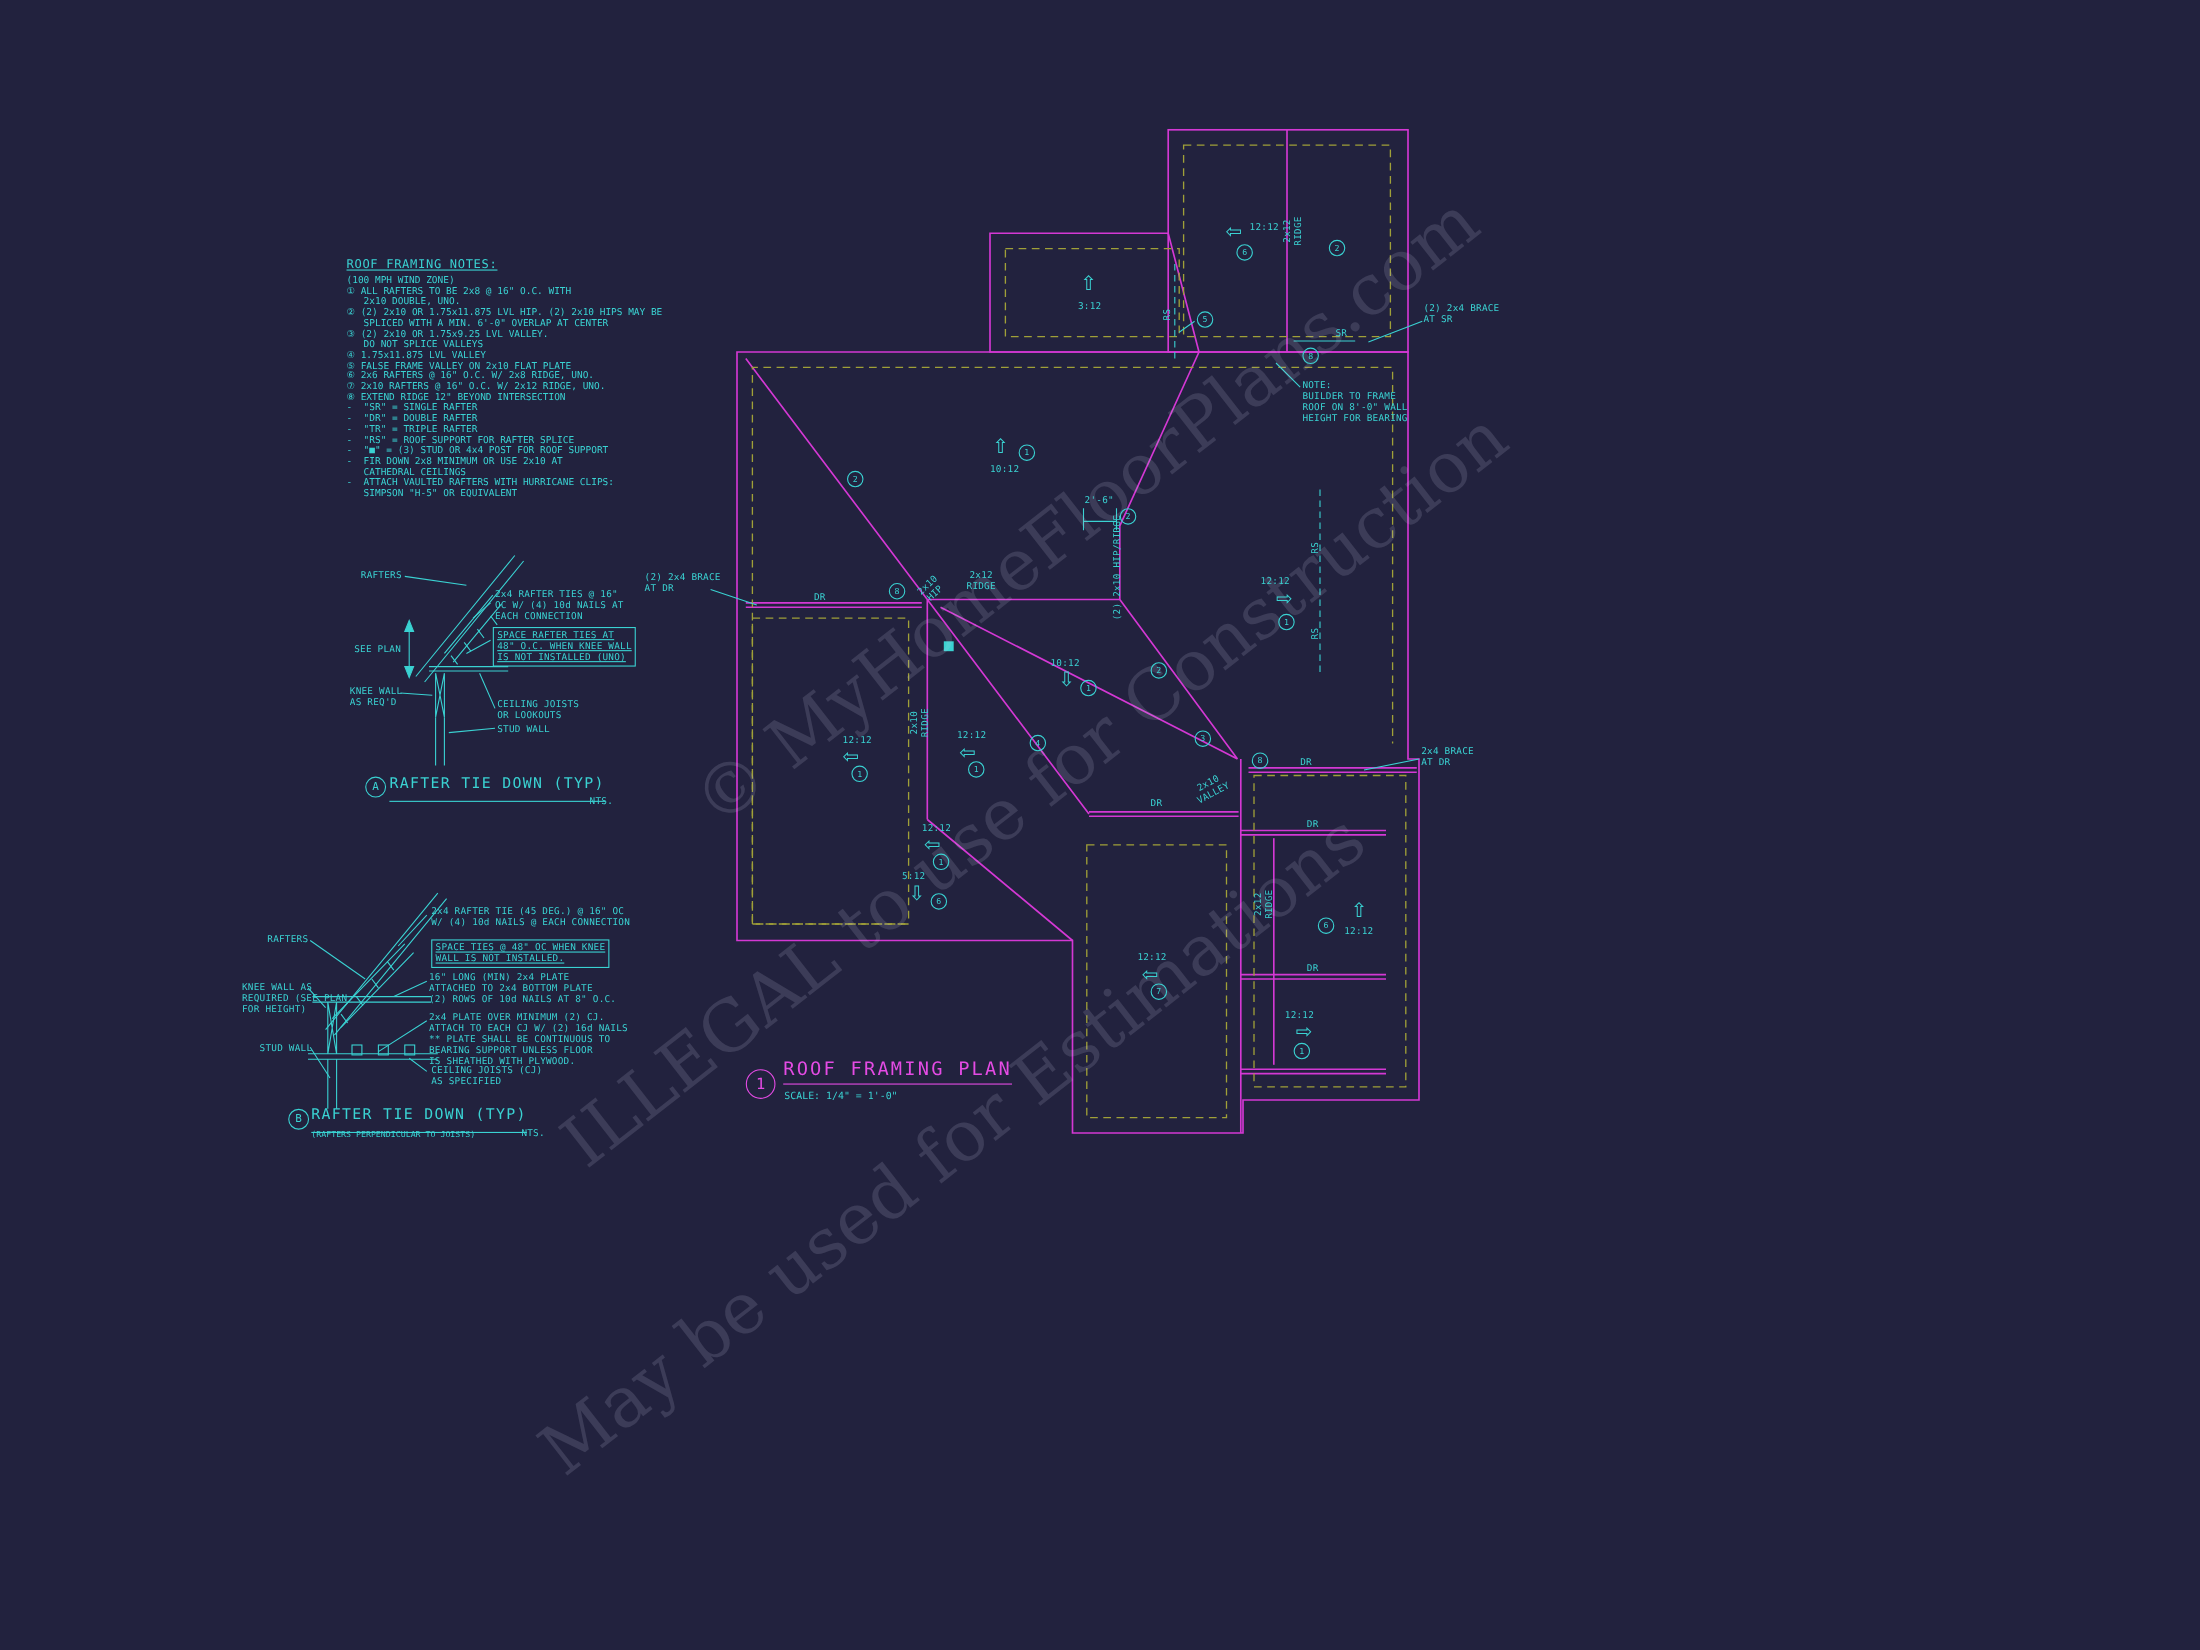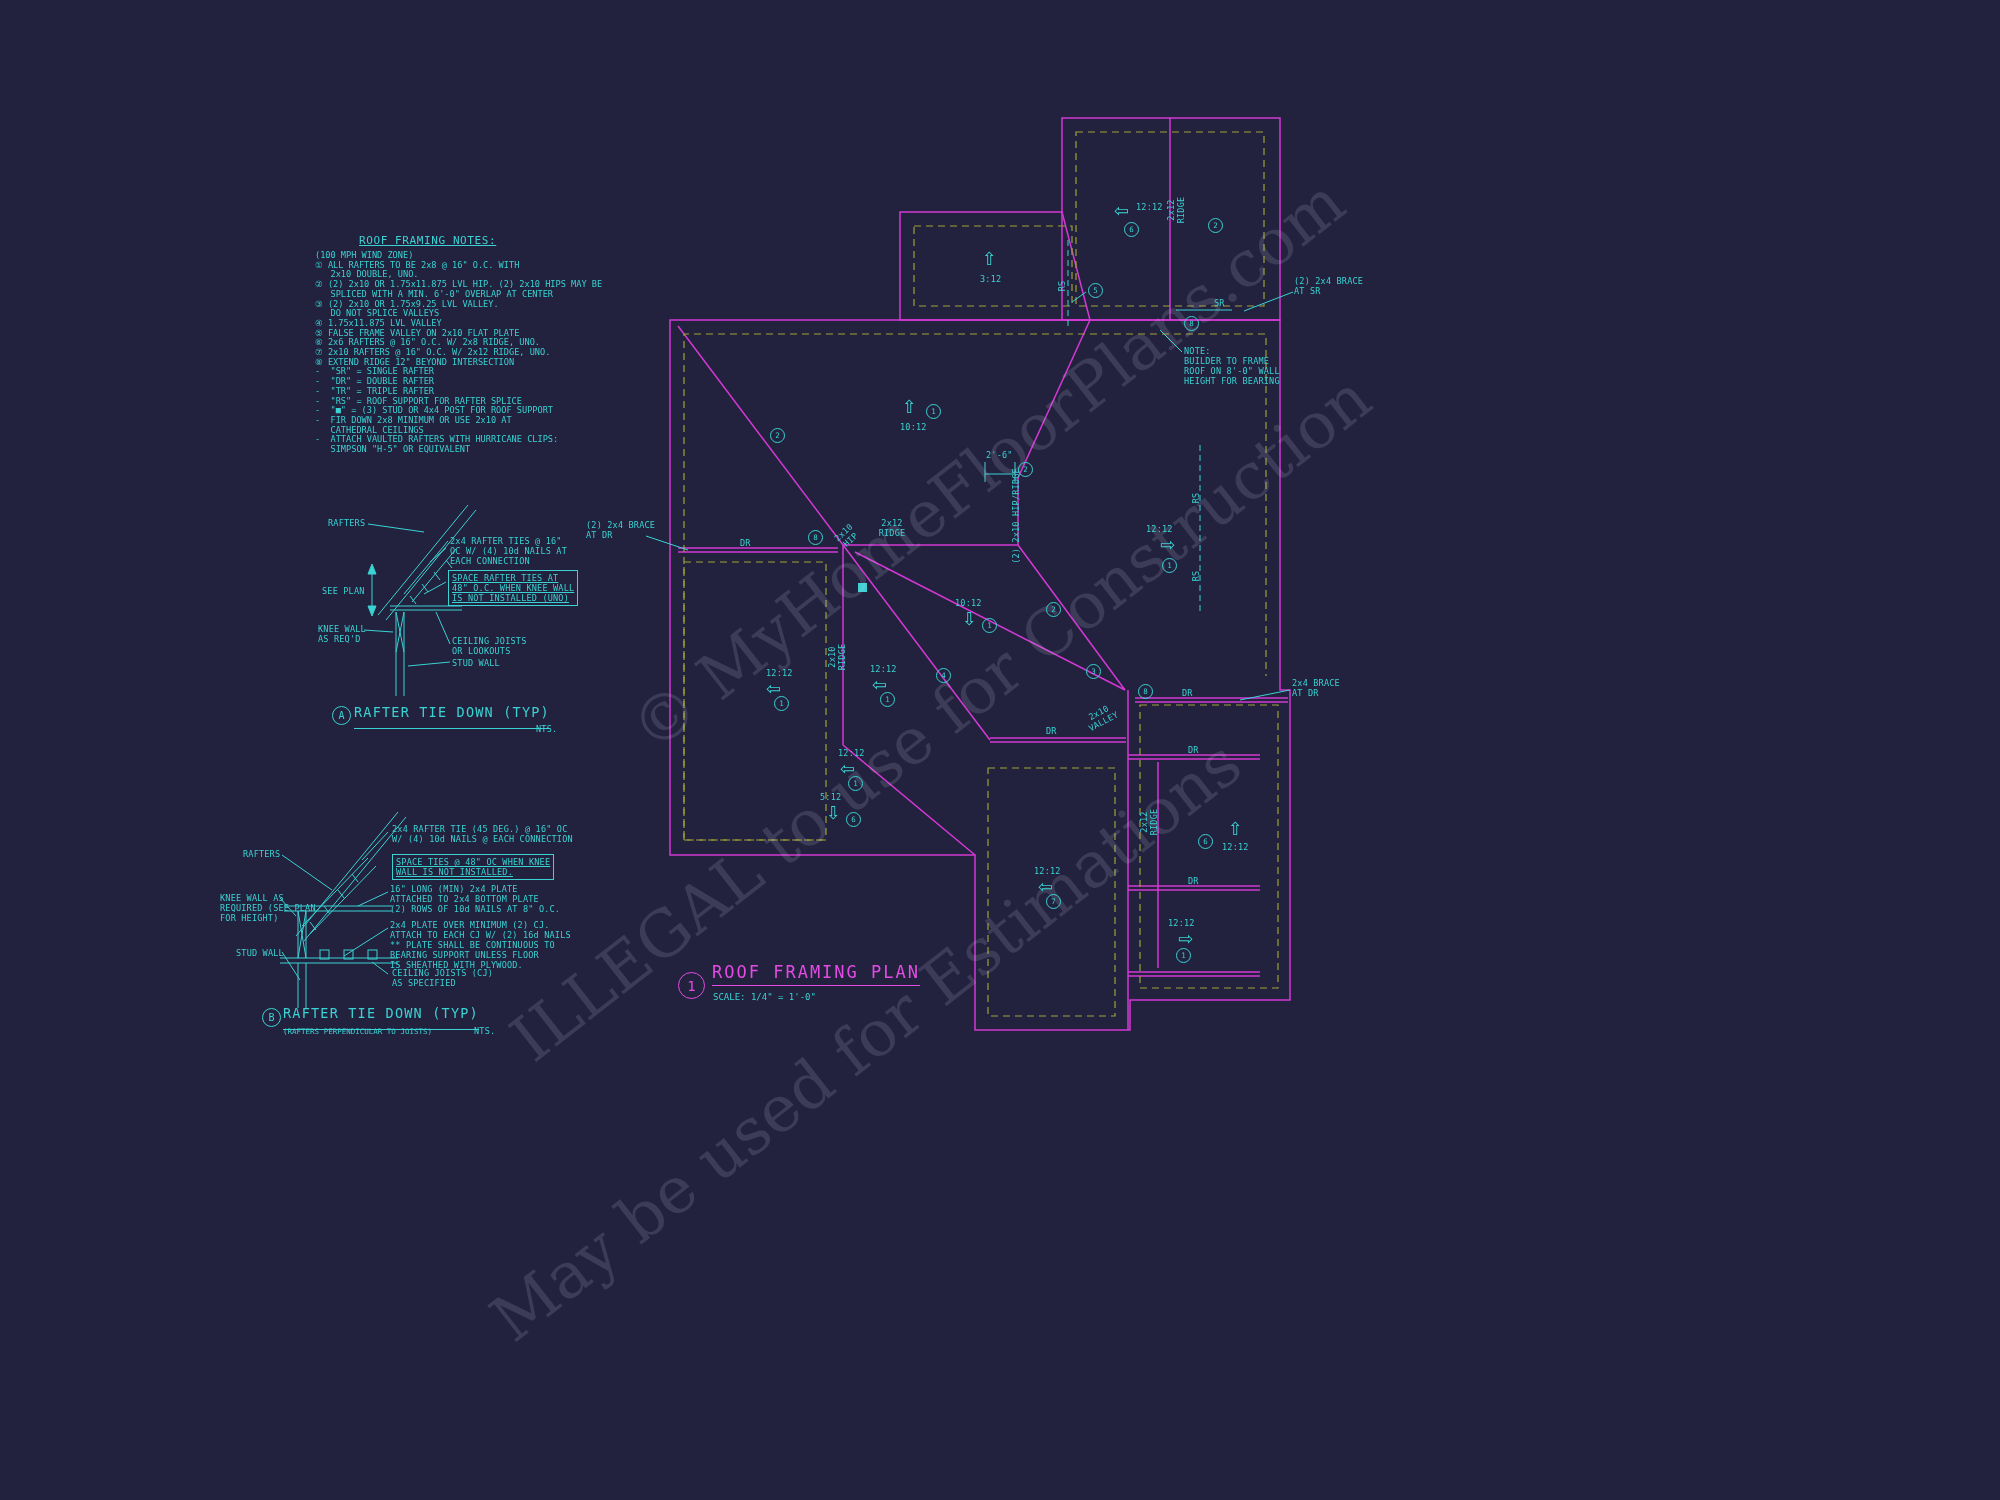"ROOF FRAMING NOTES:" .notes-title { margin-left: 44px -> none }
